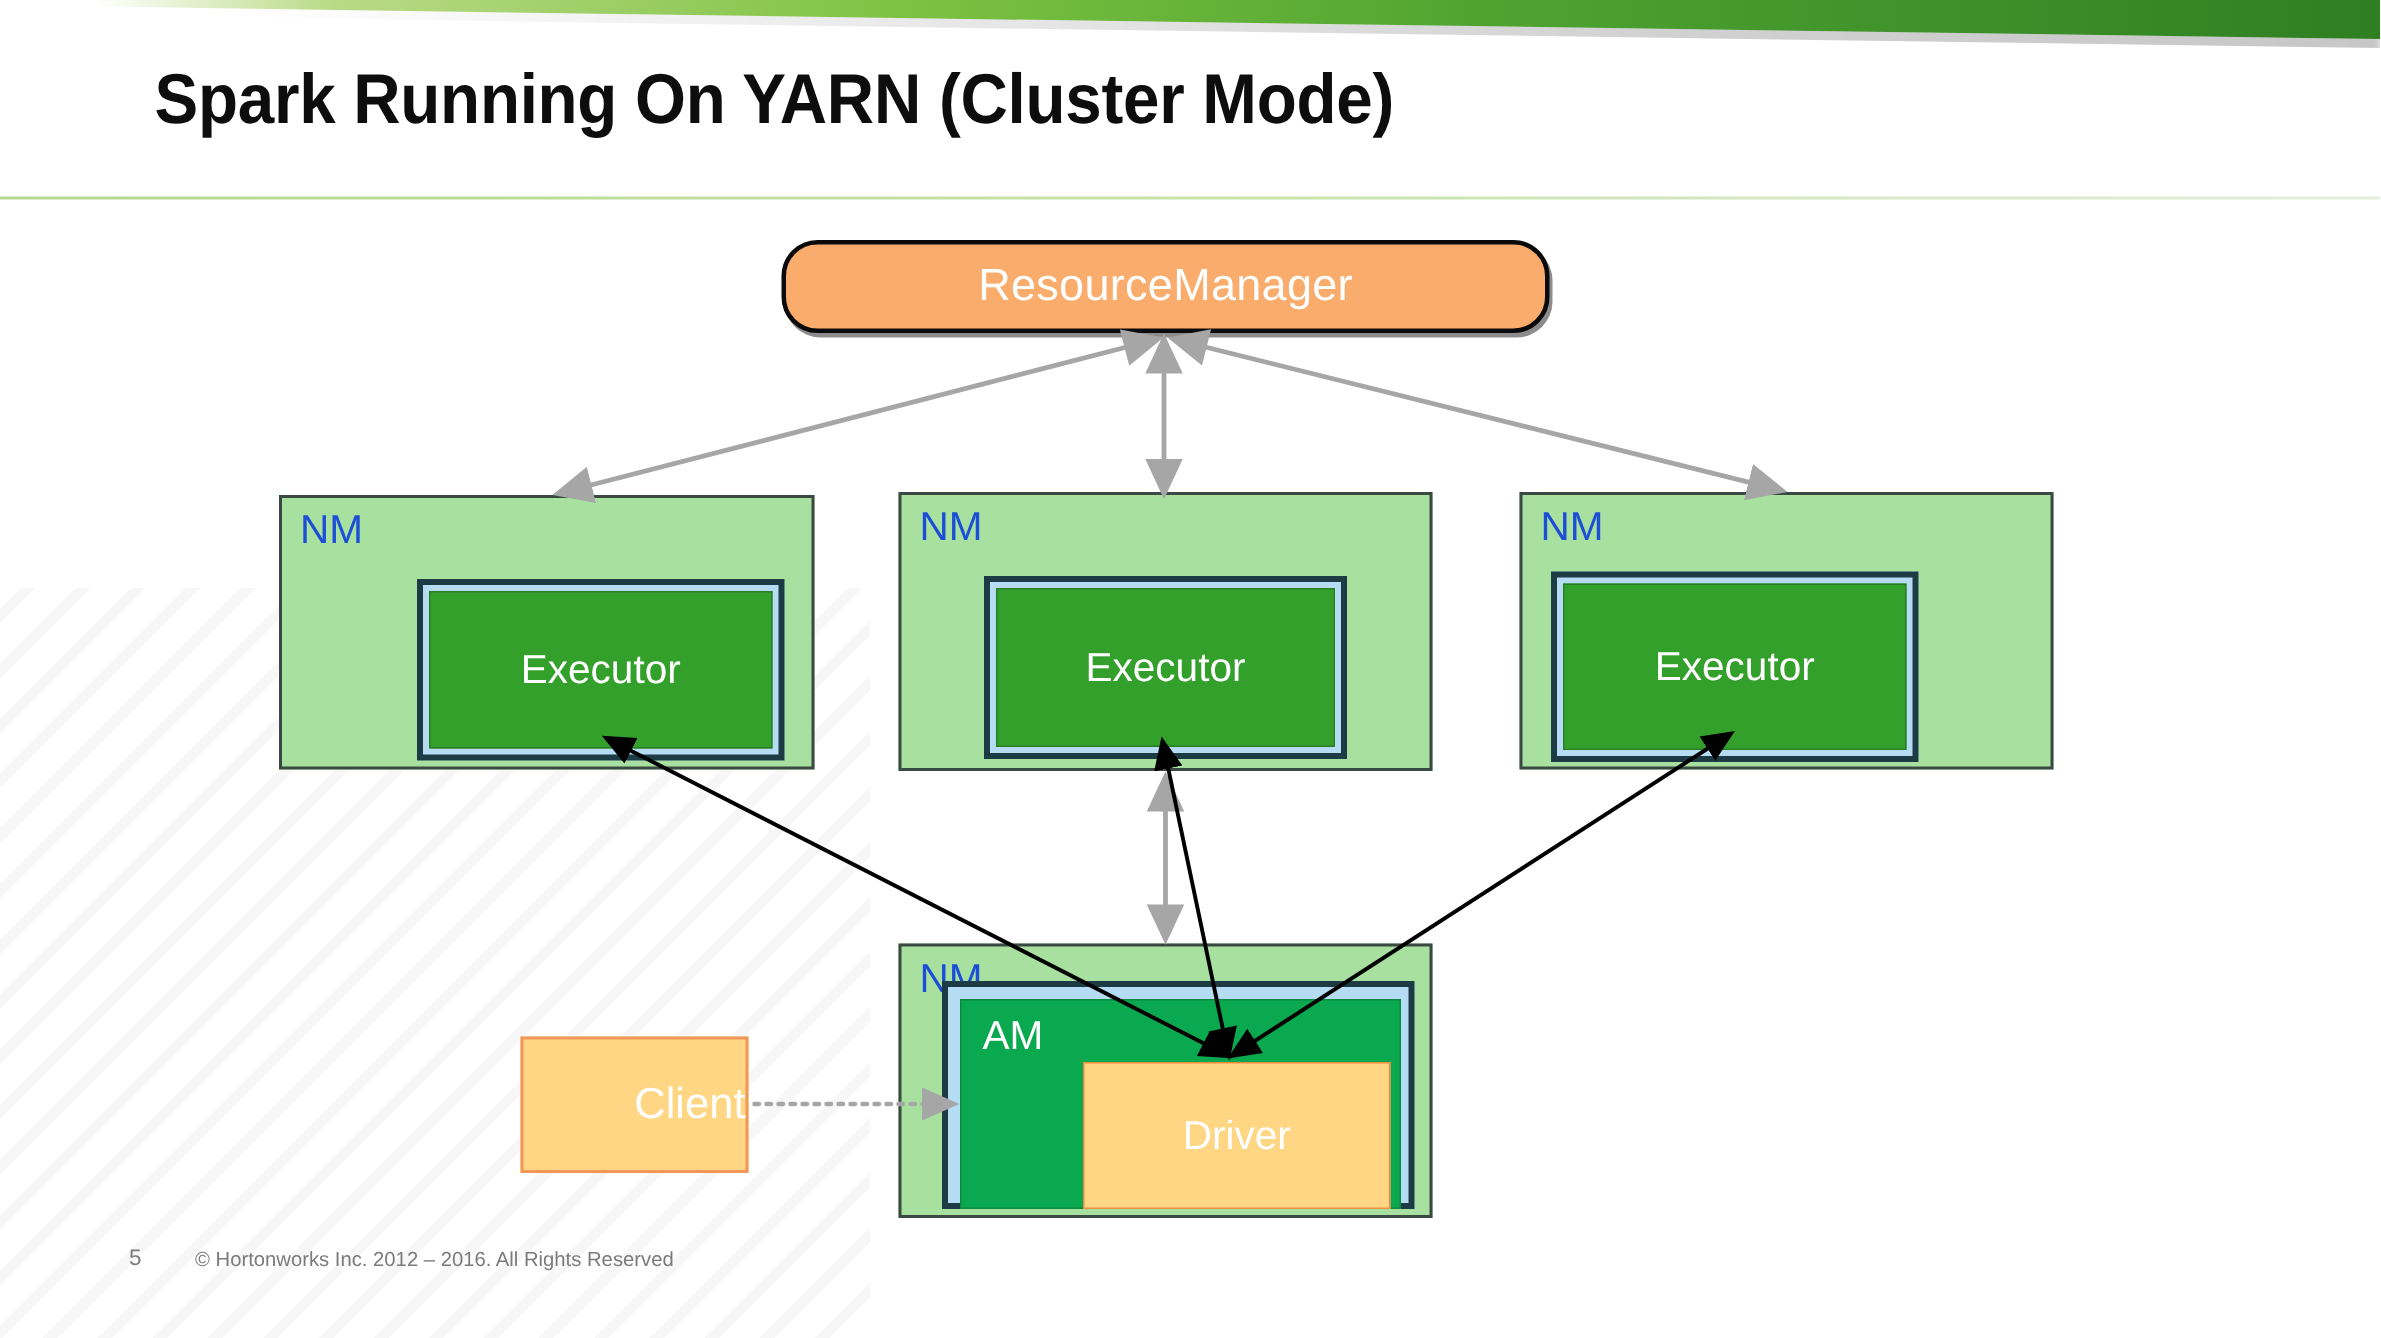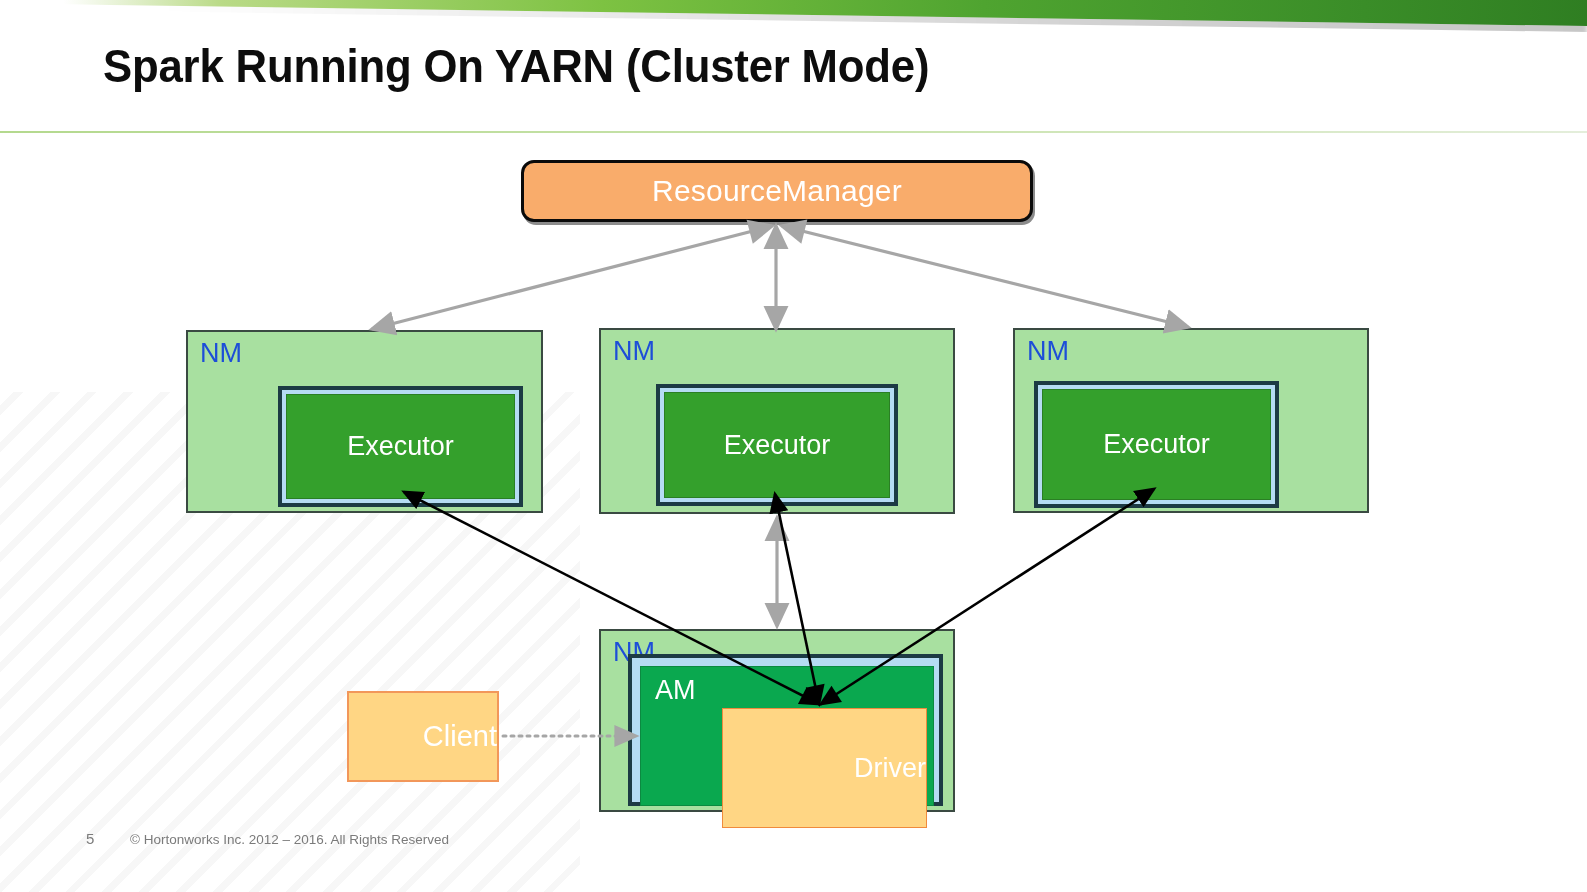"ResourceManager" .rm { border-radius: 13px -> 24px }
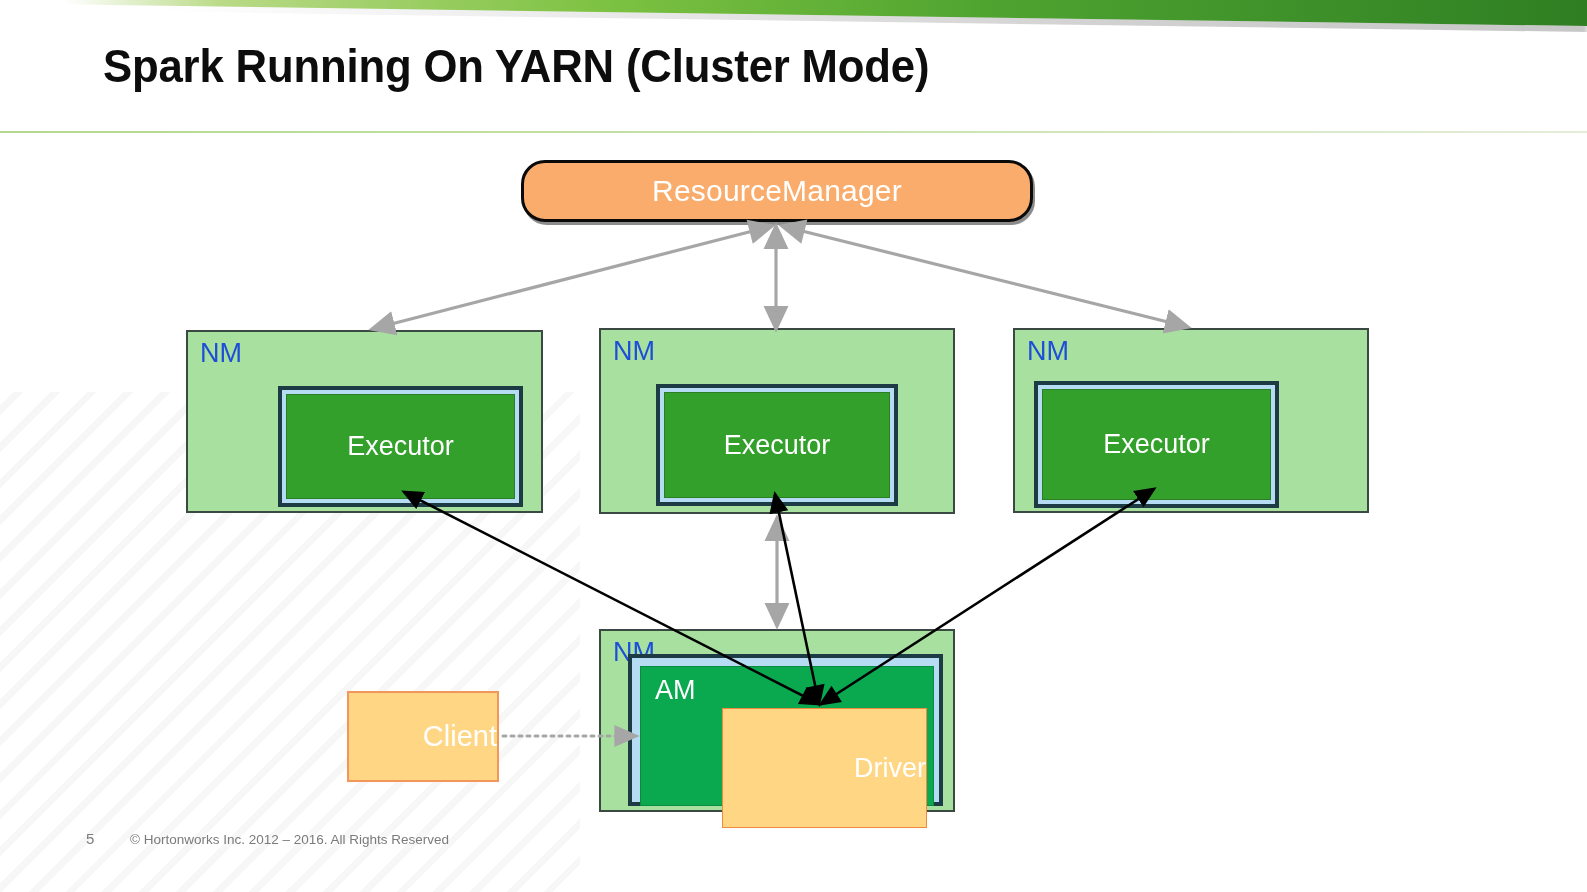"Driver" div.driver { height: 120px -> 98px; justify-content: flex-end -> none }
